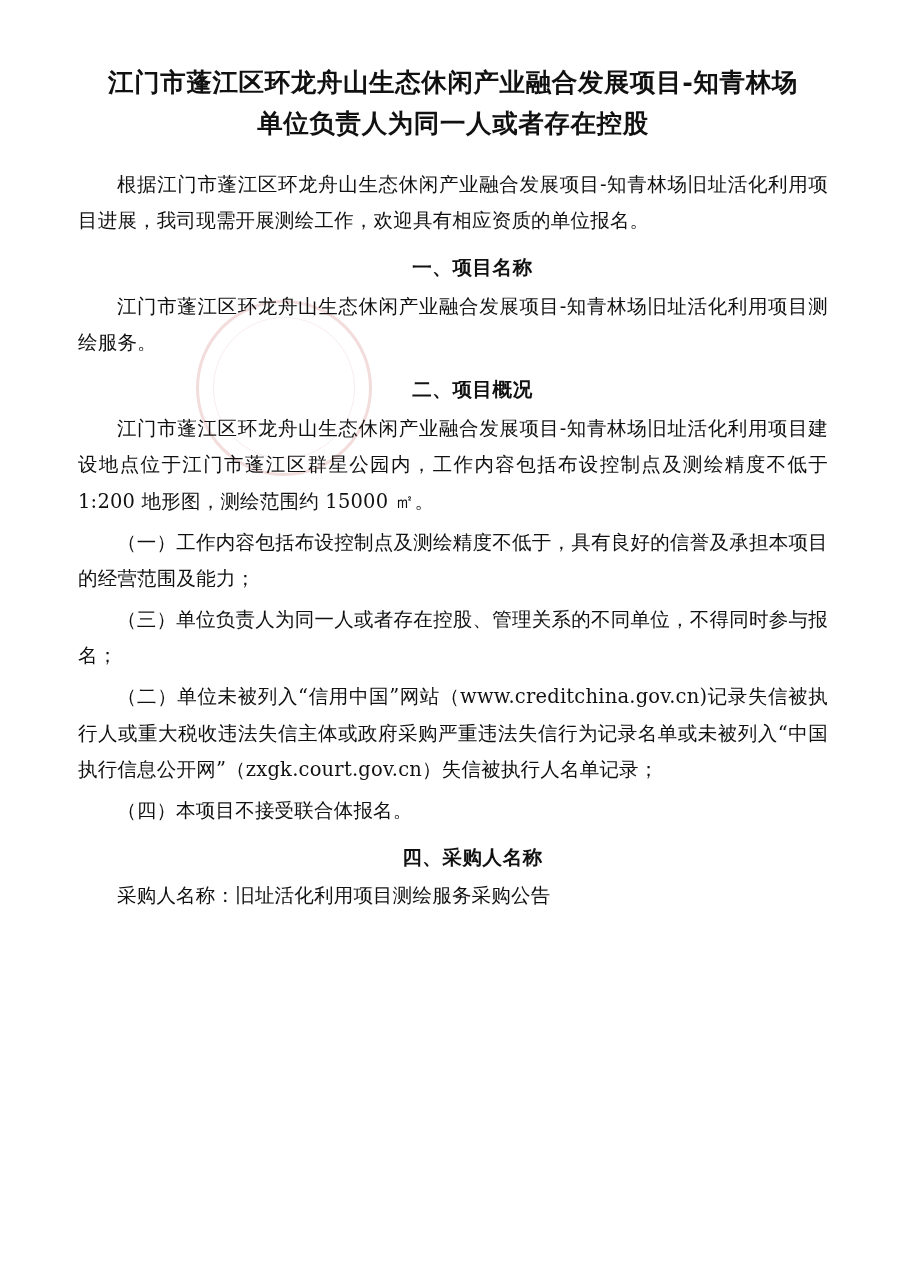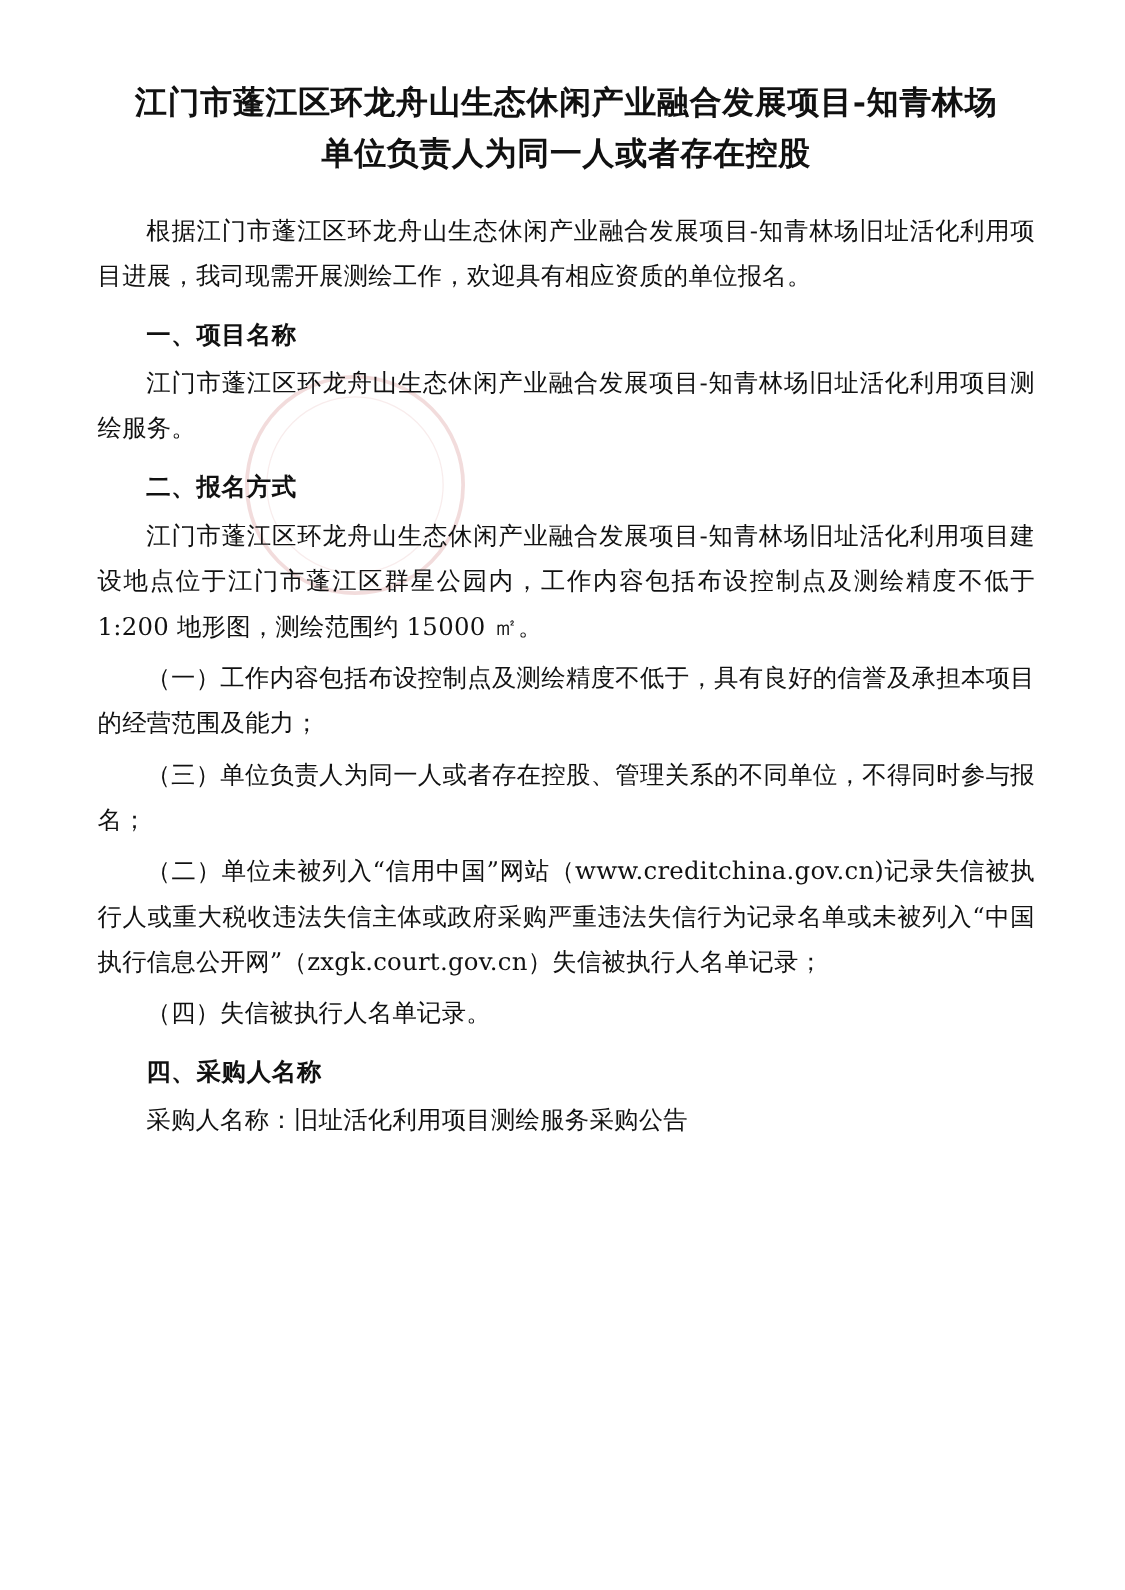"一、项目名称" h2.section { text-align: none -> center }
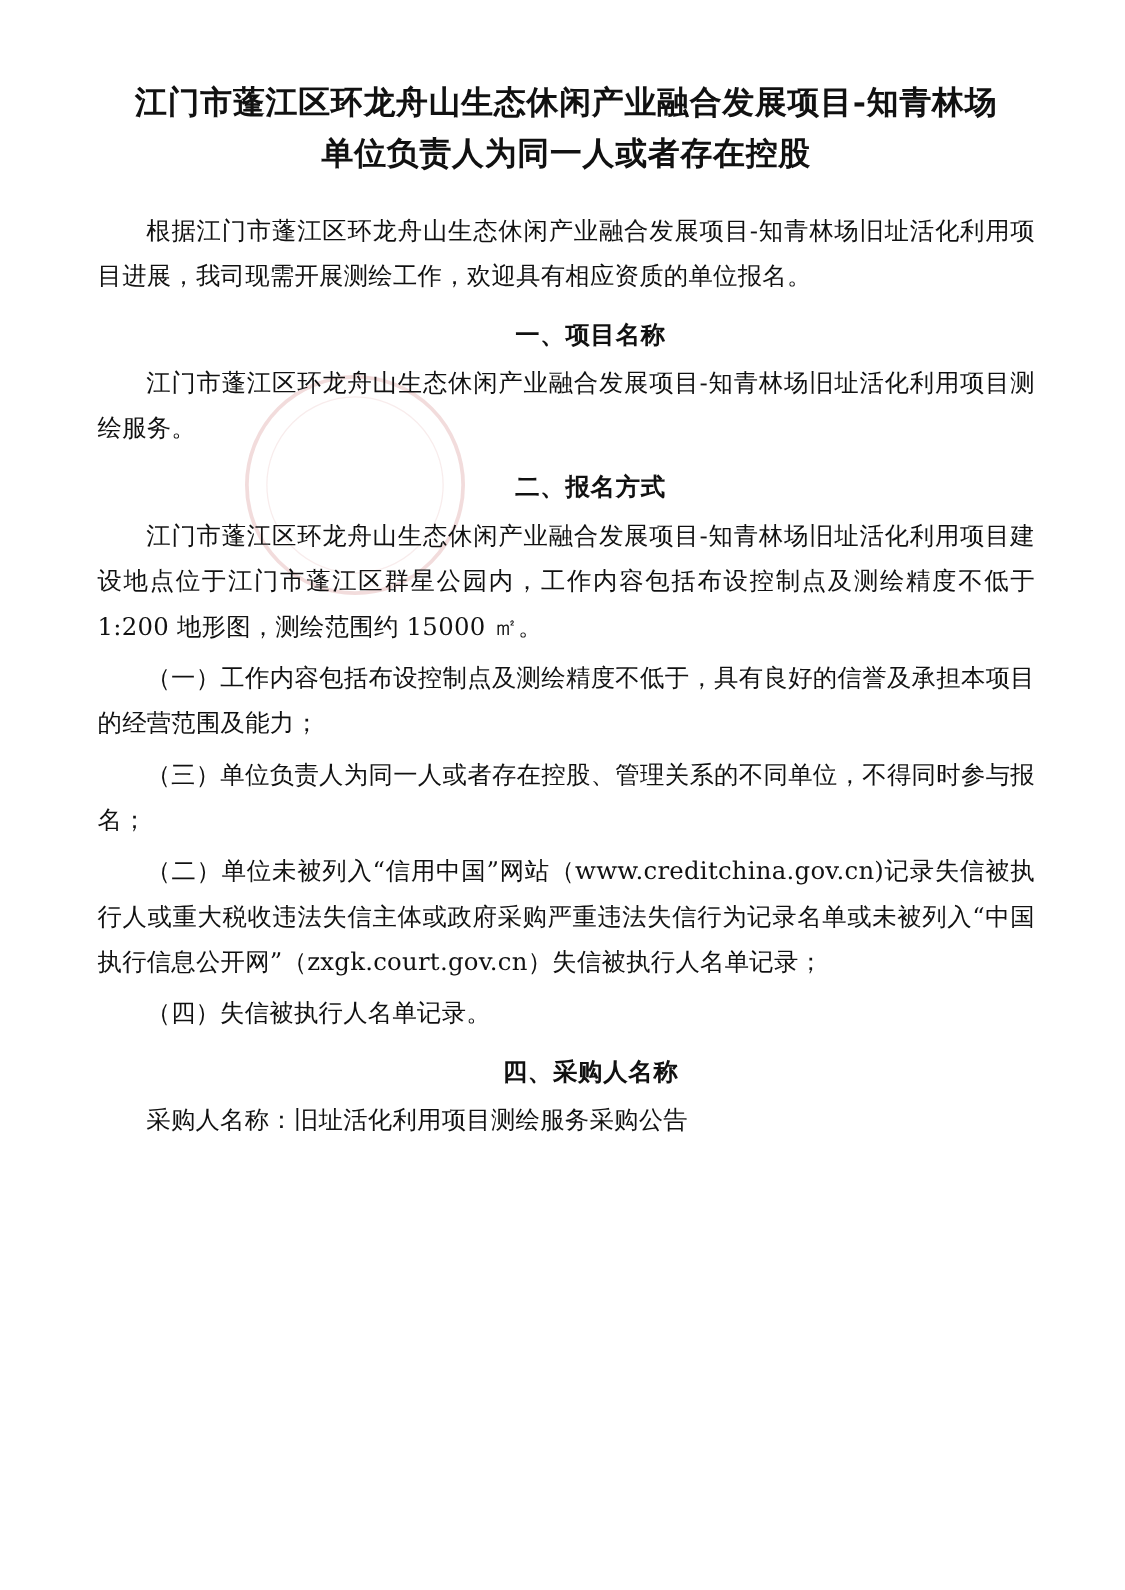"二、报名方式" h2.section { text: 报名方式 -> 项目概况 }
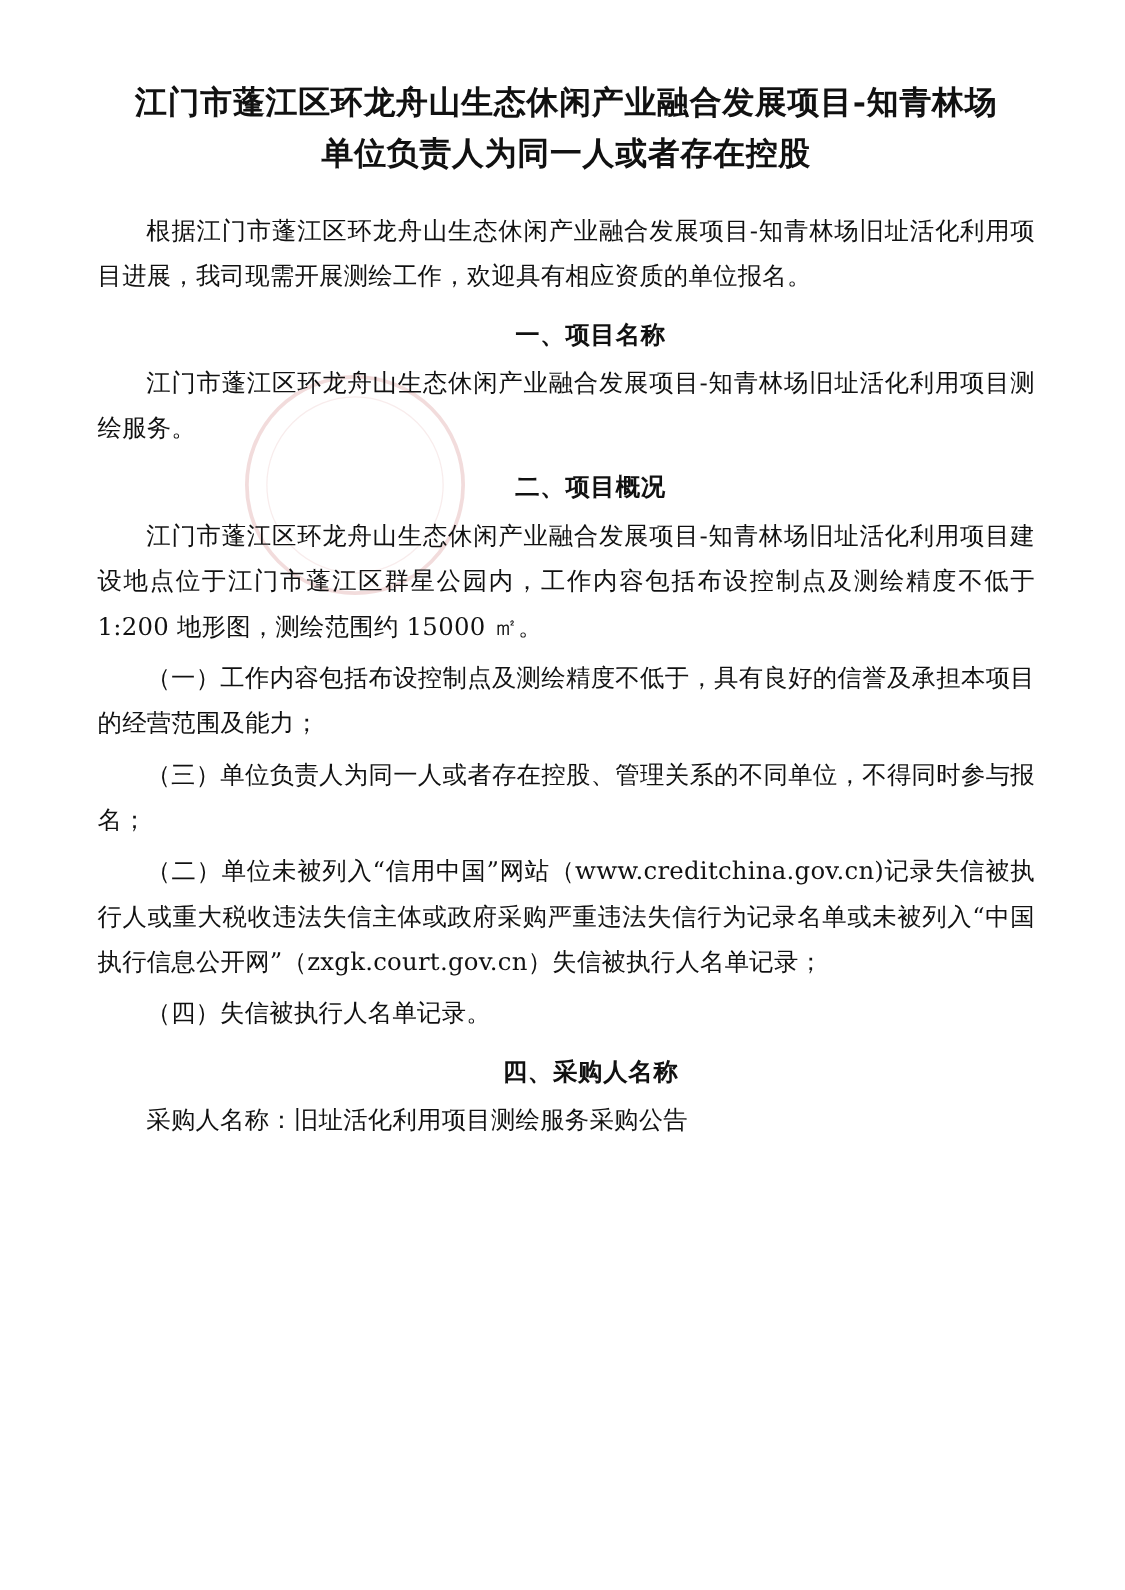"（四）失信被执行人名单记录。" p.para { text: 失信被执行人名单记录 -> 本项目不接受联合体报名 }
